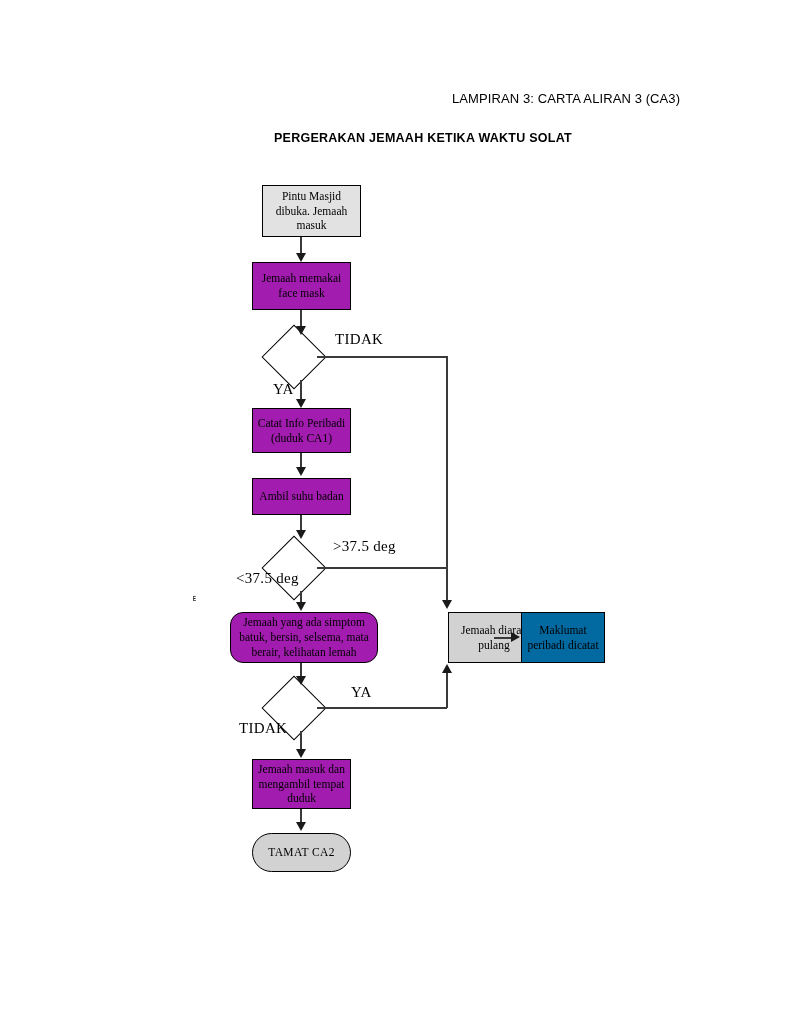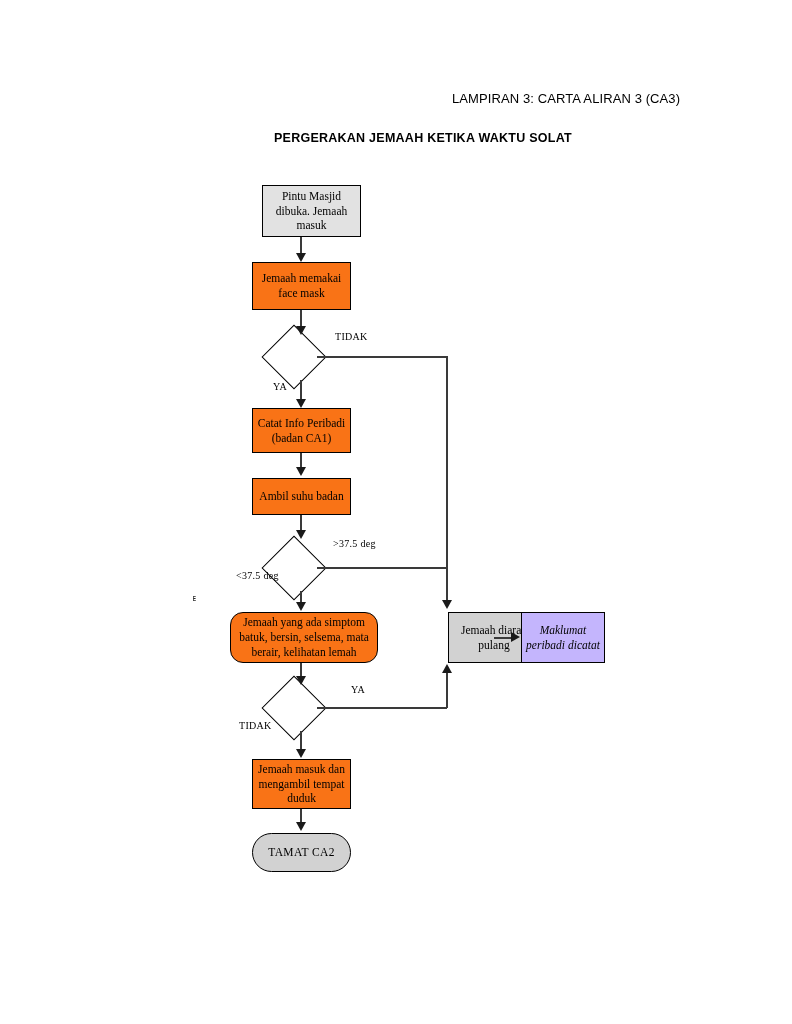"Jemaah memakai face mask" .node { background: #f97316 -> #a21caf }
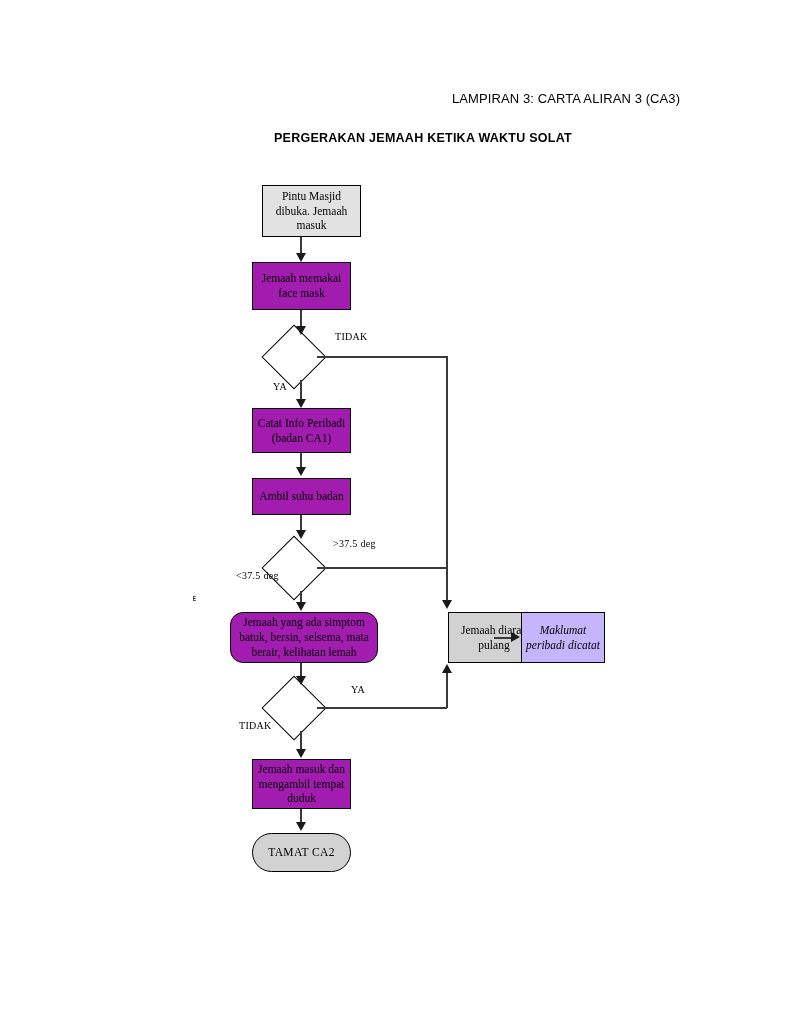"TIDAK" .edge-label { font-size: 10px -> 15px }
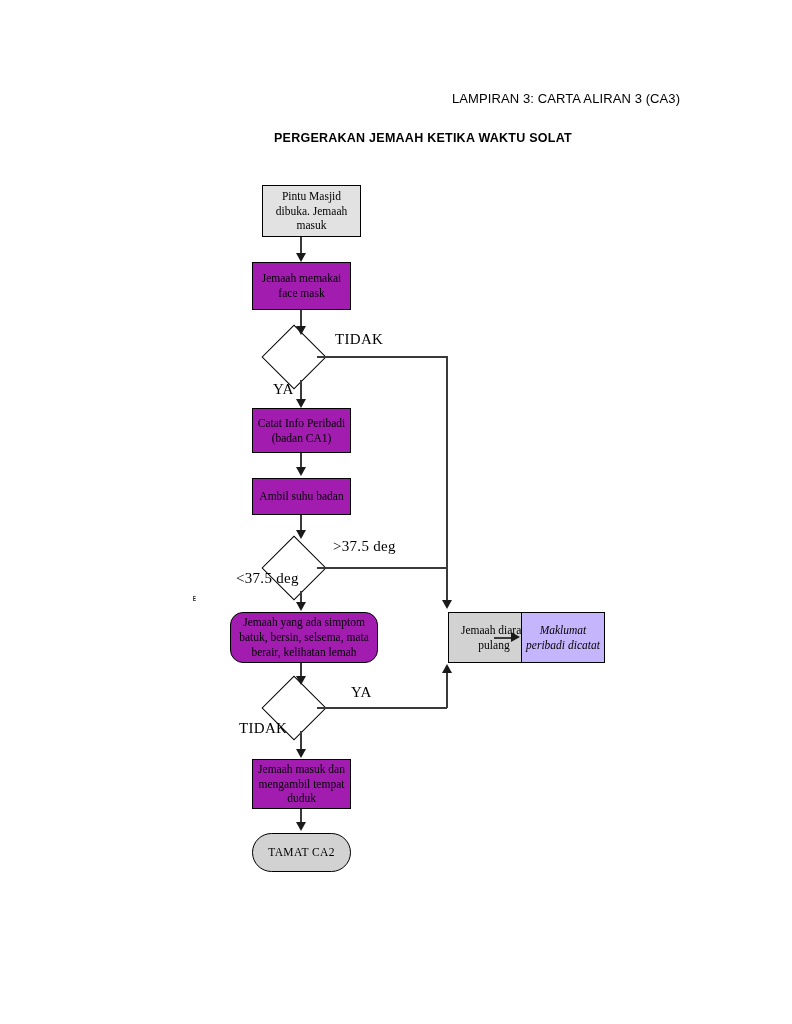"Catat Info Peribadi (badan CA1)" div.node { text: badan -> duduk }
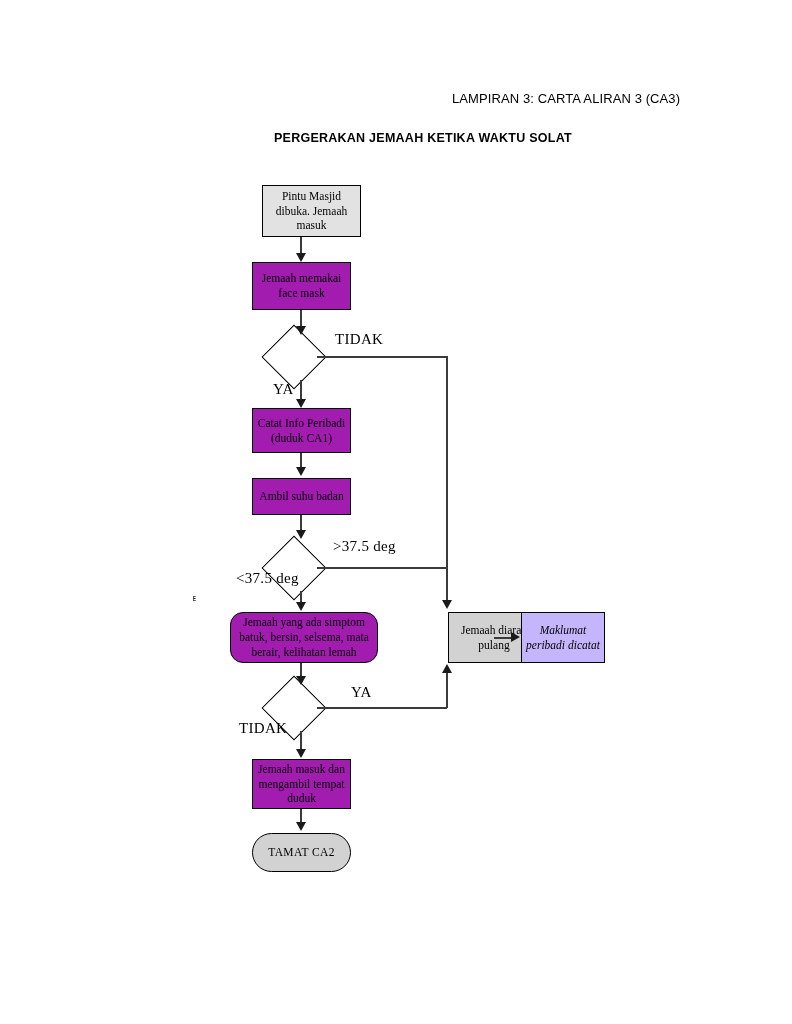"Maklumat peribadi dicatat" .node.fill-dark { background: #c4b5fd -> #0369a1; font-style: italic -> none }
